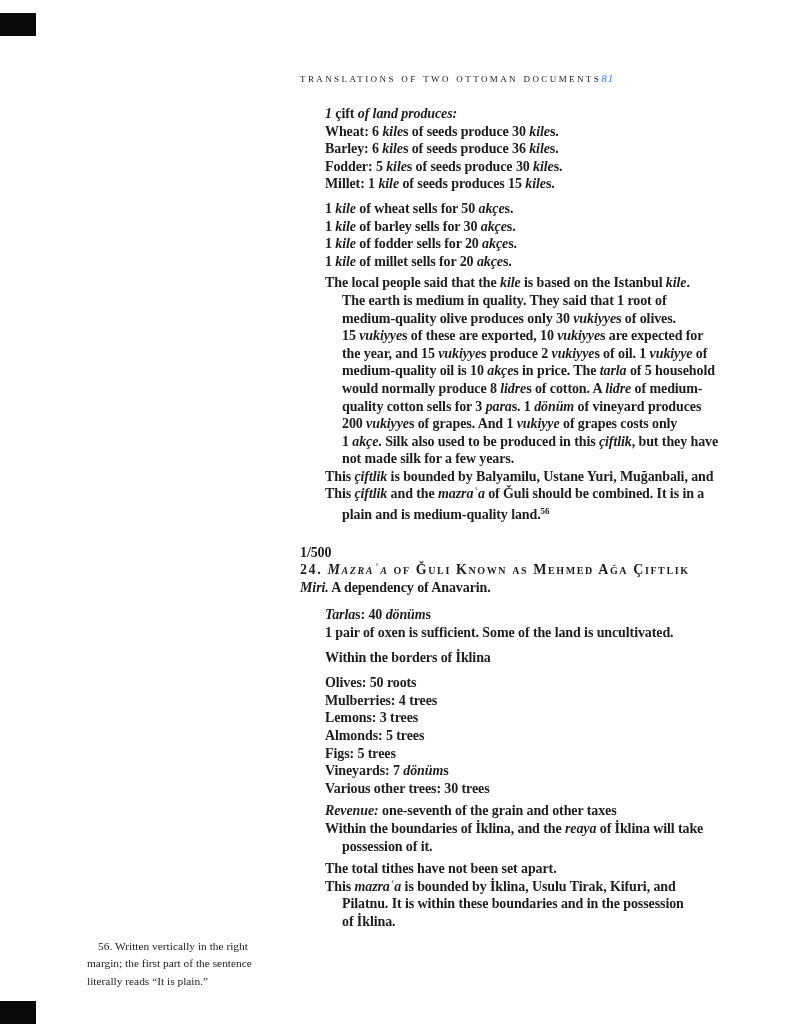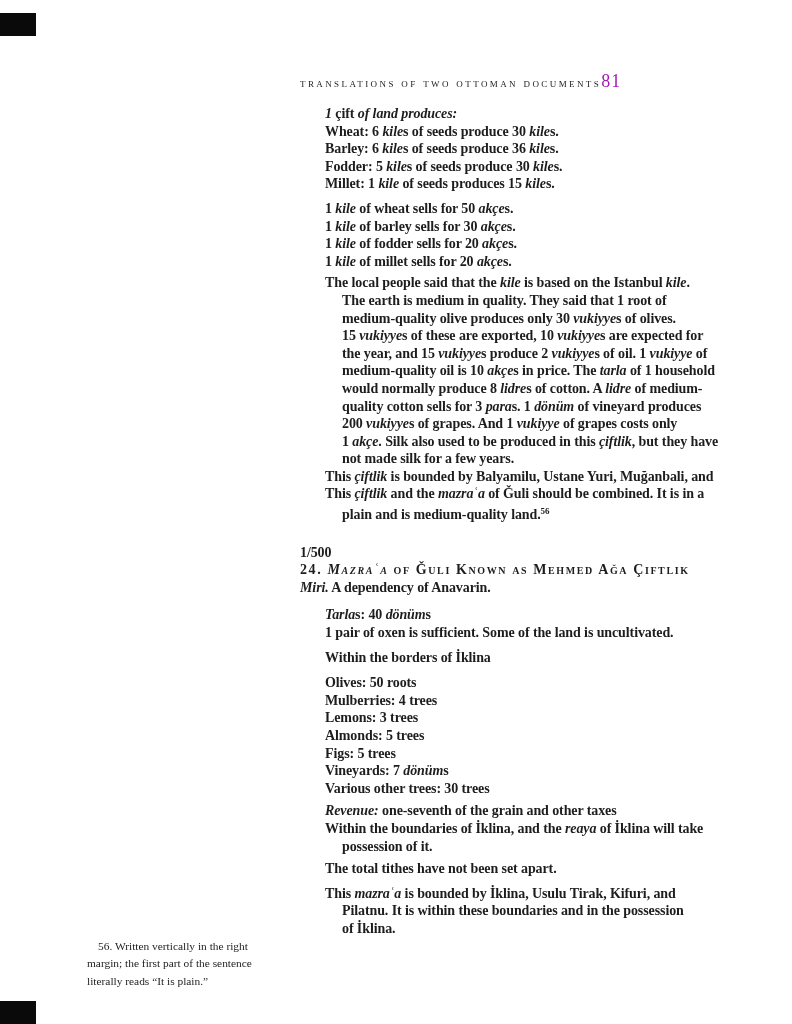"81" .pagenum { color: #a21caf -> #3b82f6; font-size: 18px -> 11px; font-style: none -> italic }
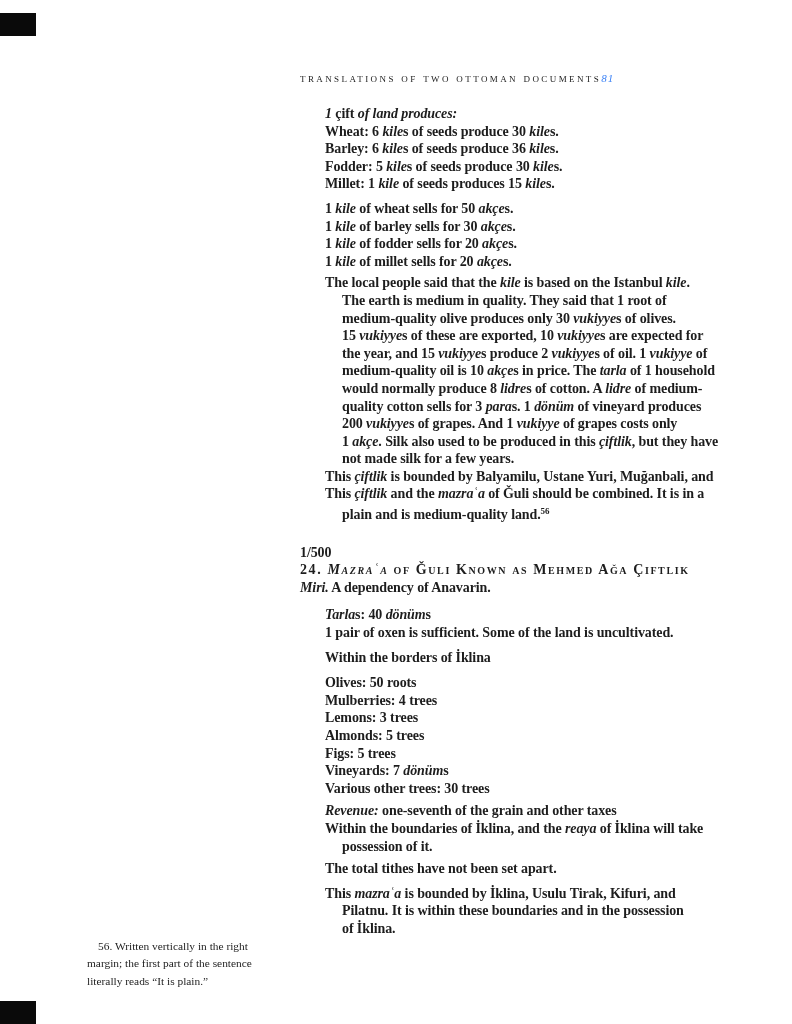"of 1 household" span { text: 1 -> 5 }
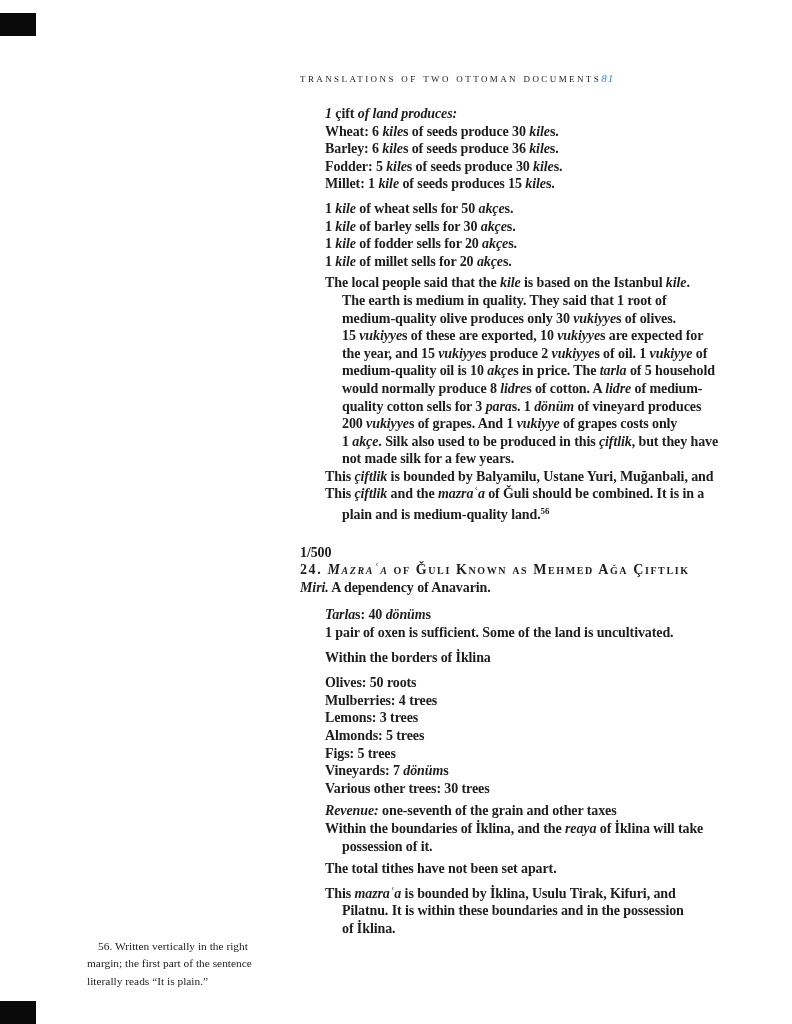"This mazraʿa is bounded by" .b12 { margin-top: 7px -> none }
